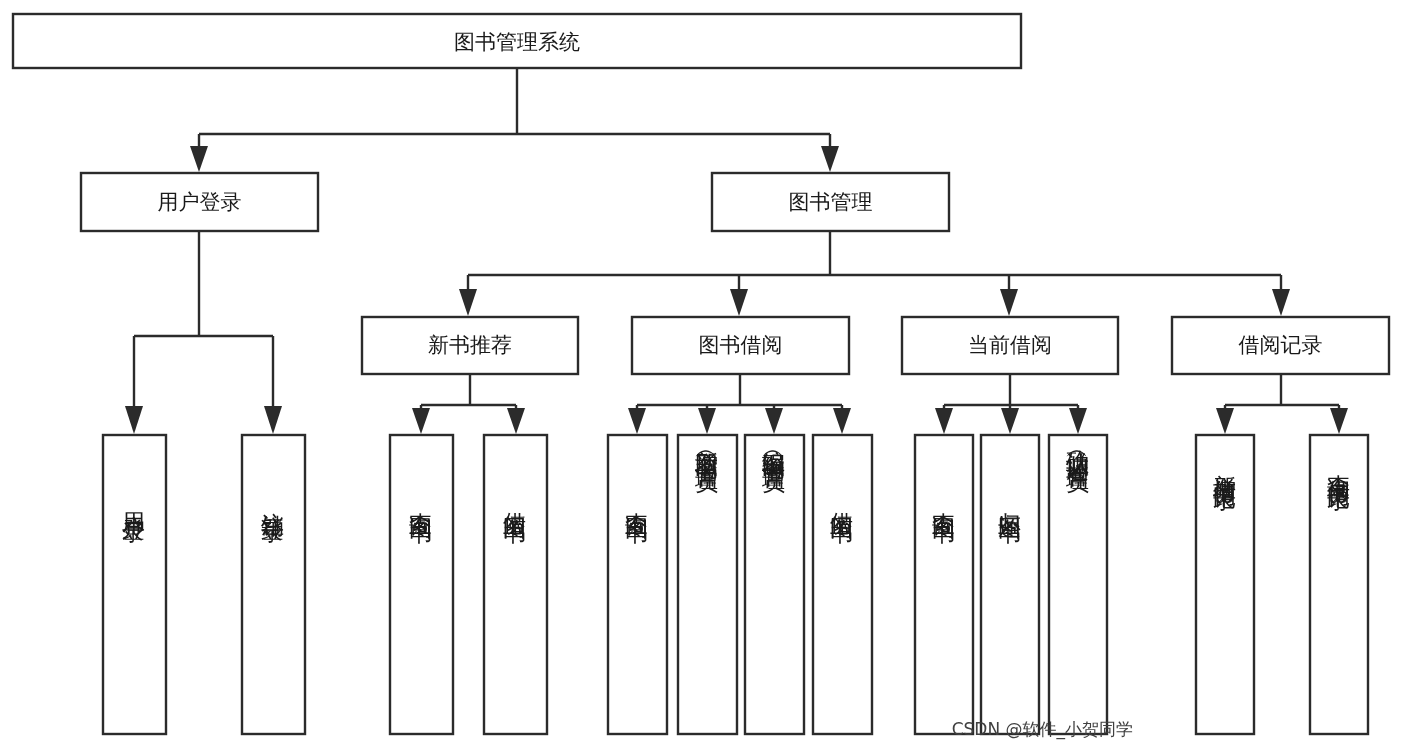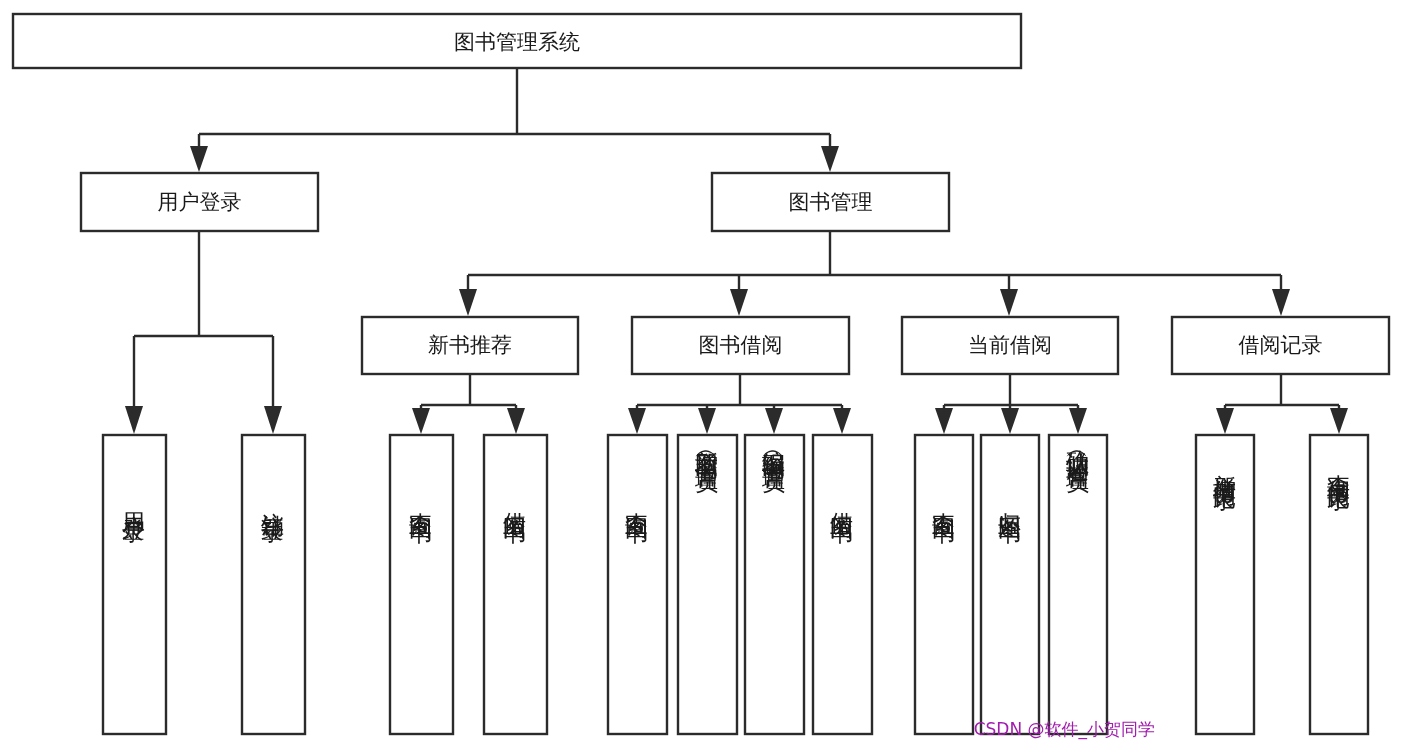"图书管理系统" #diagram-root { padding-left: 22px -> none }
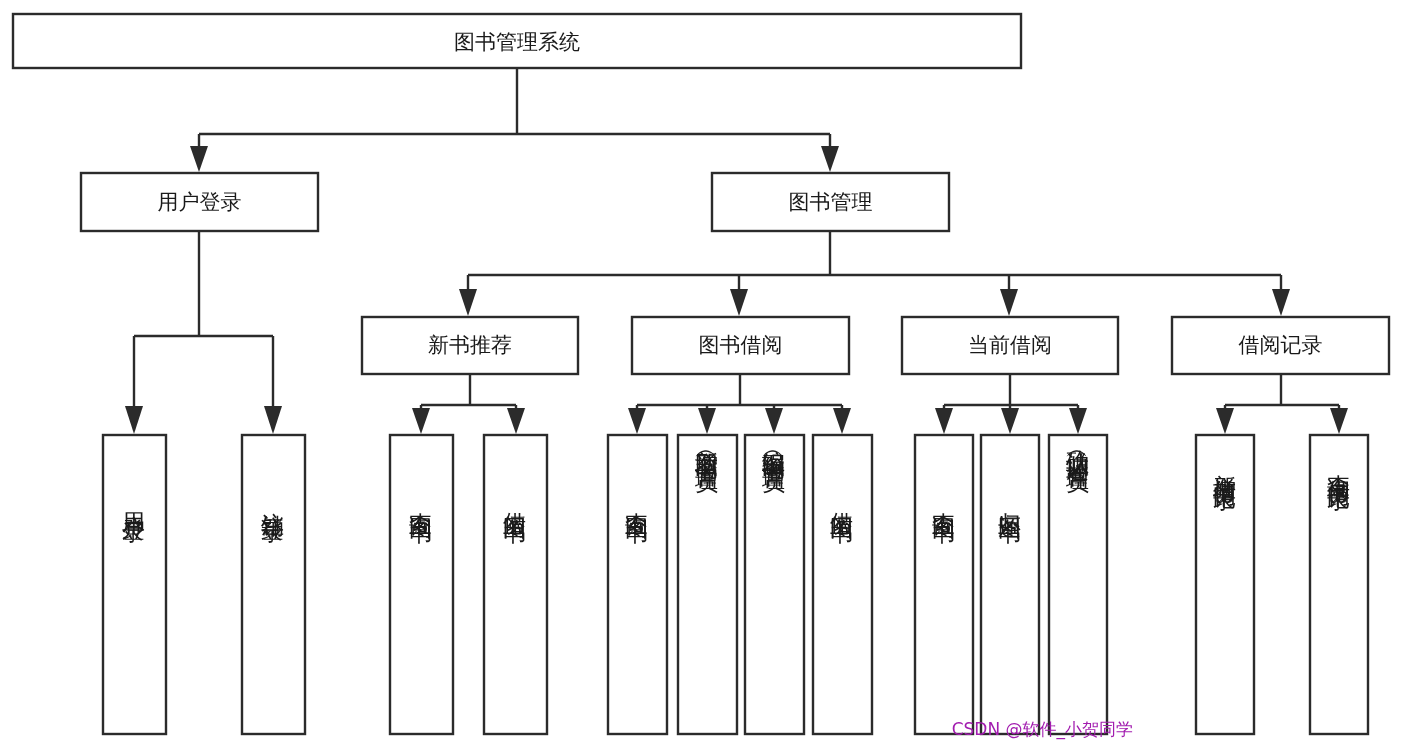"CSDN @软件_小贺同学" .watermark-text { color: #a21caf -> #404040 }
